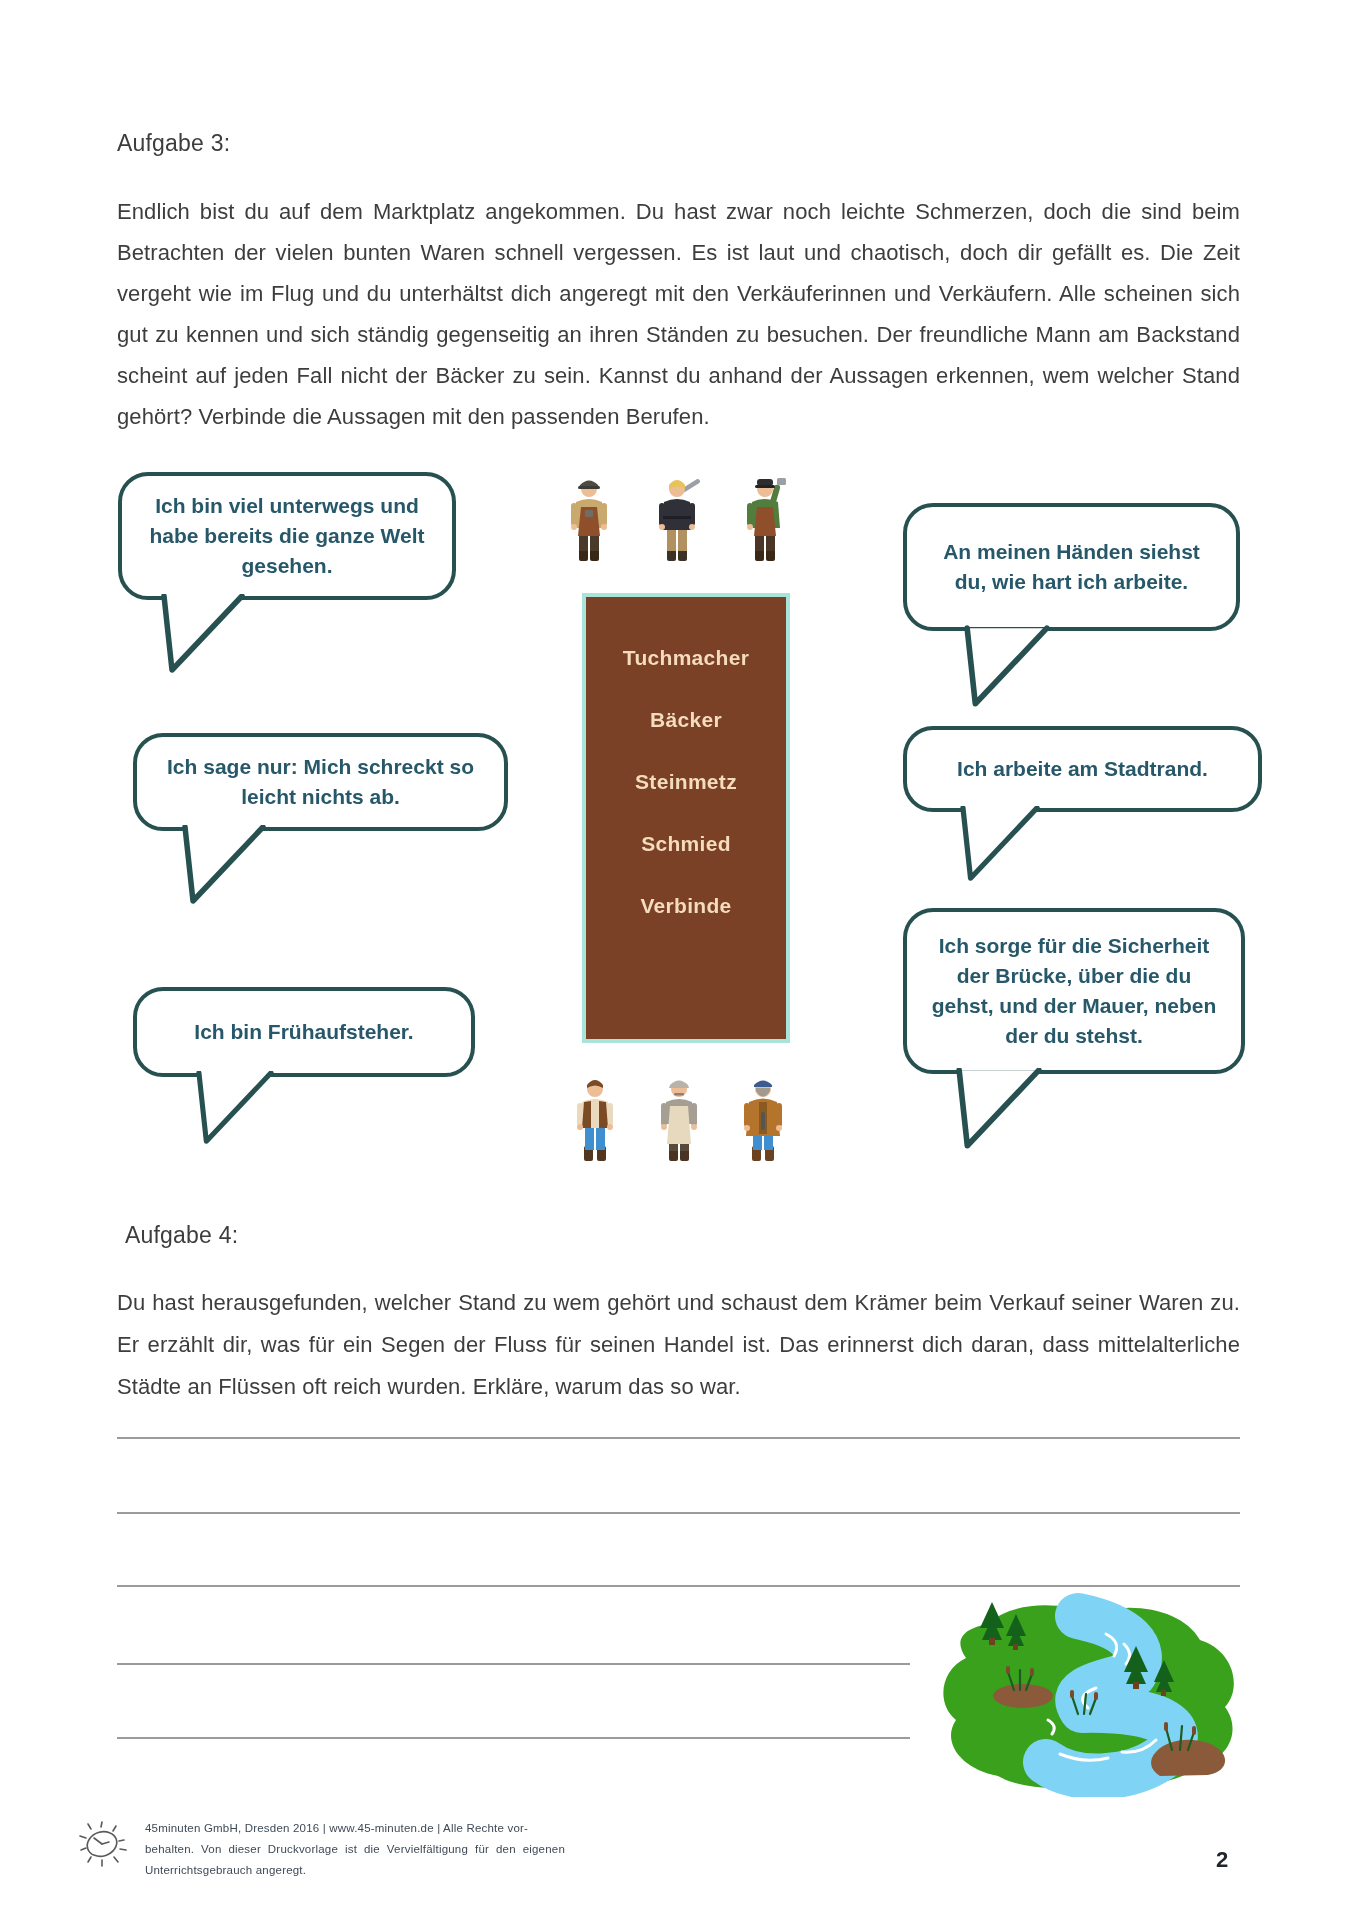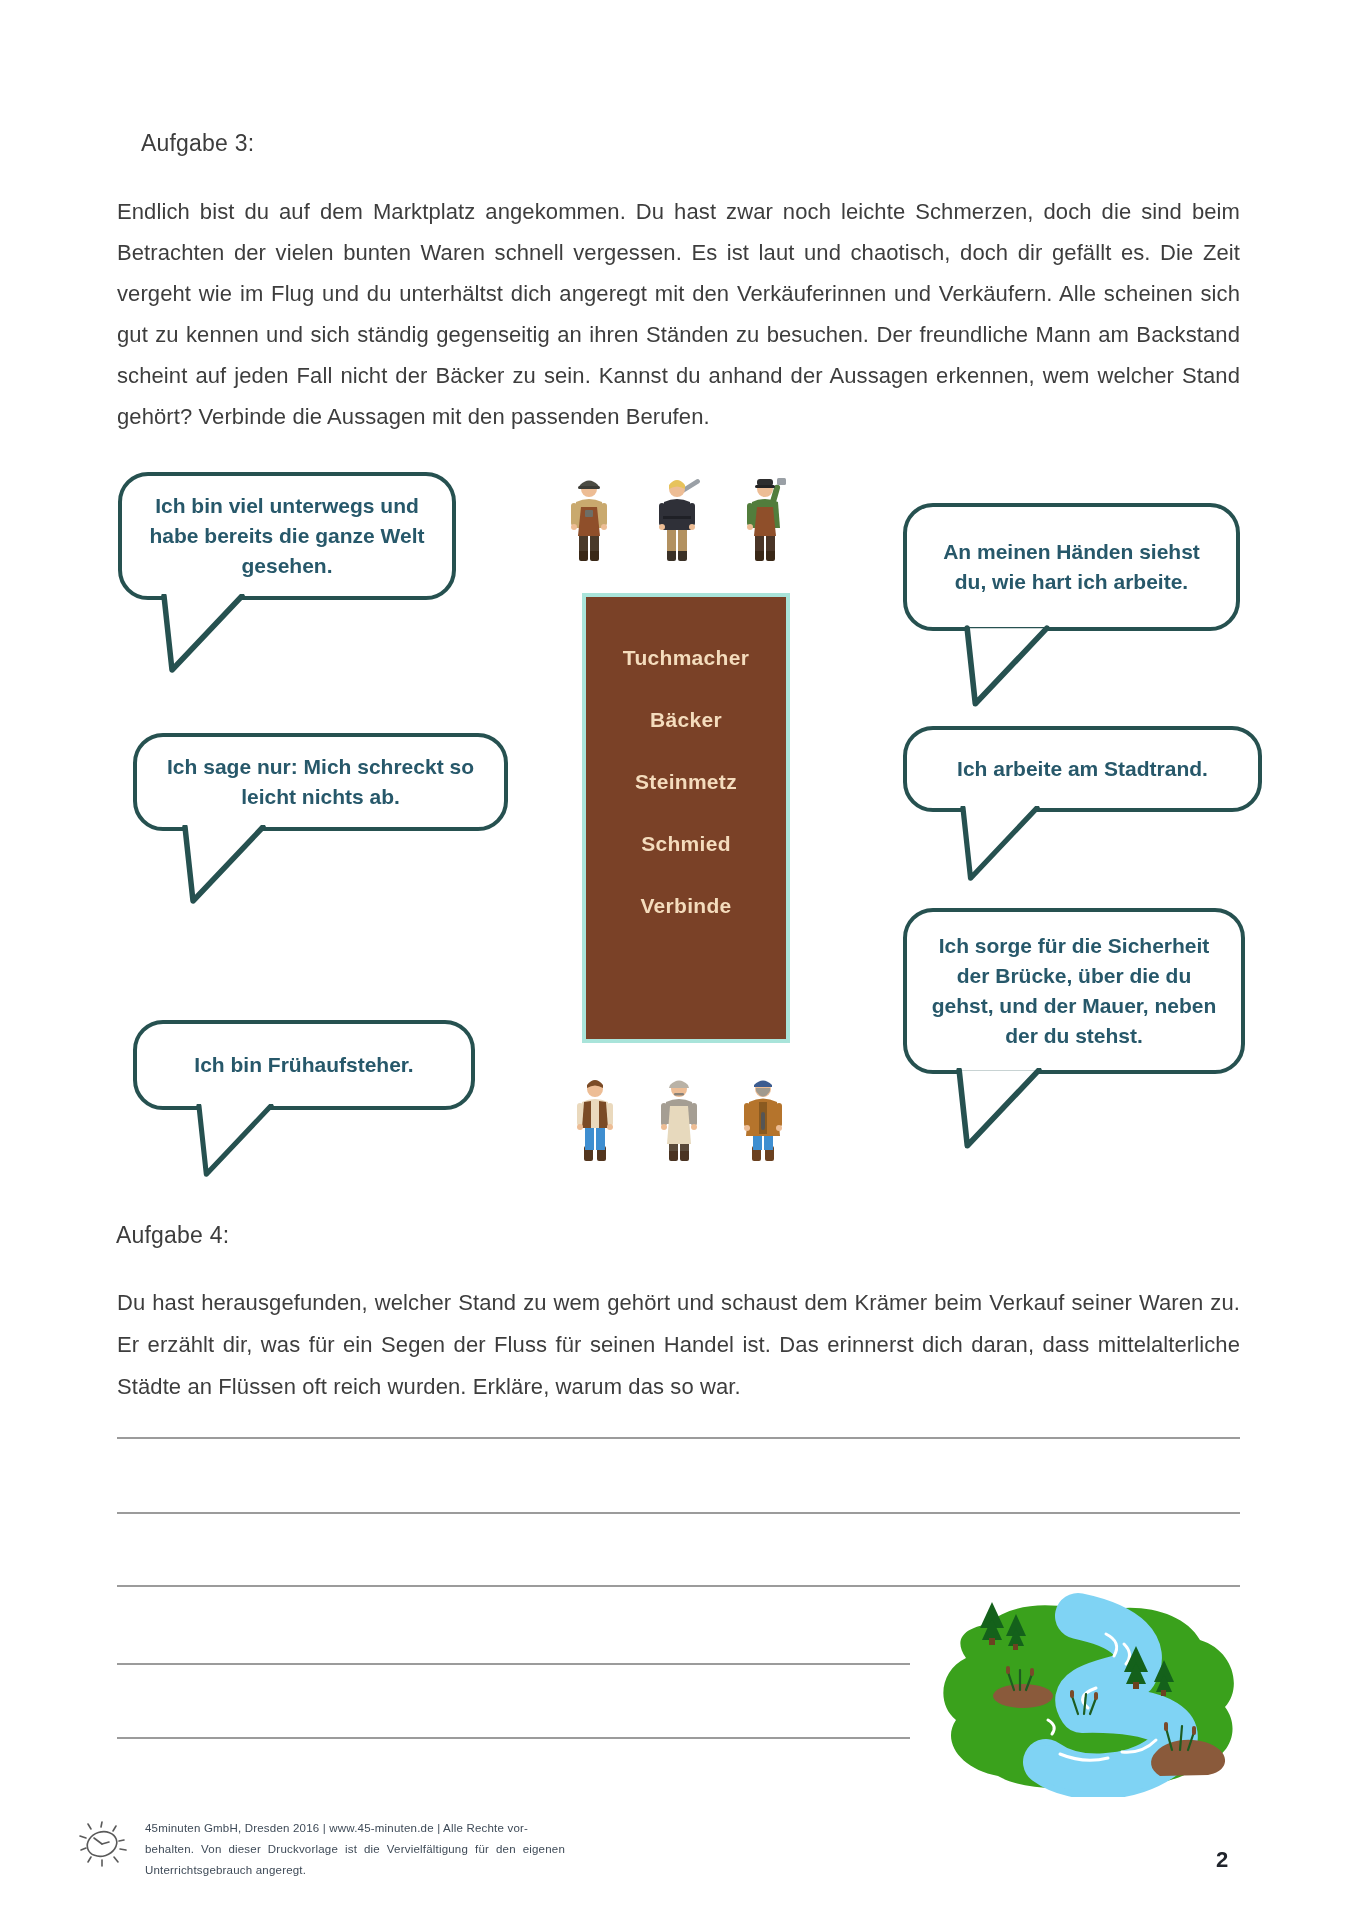"Aufgabe 3:" div.abs { margin-left: 24px -> none }
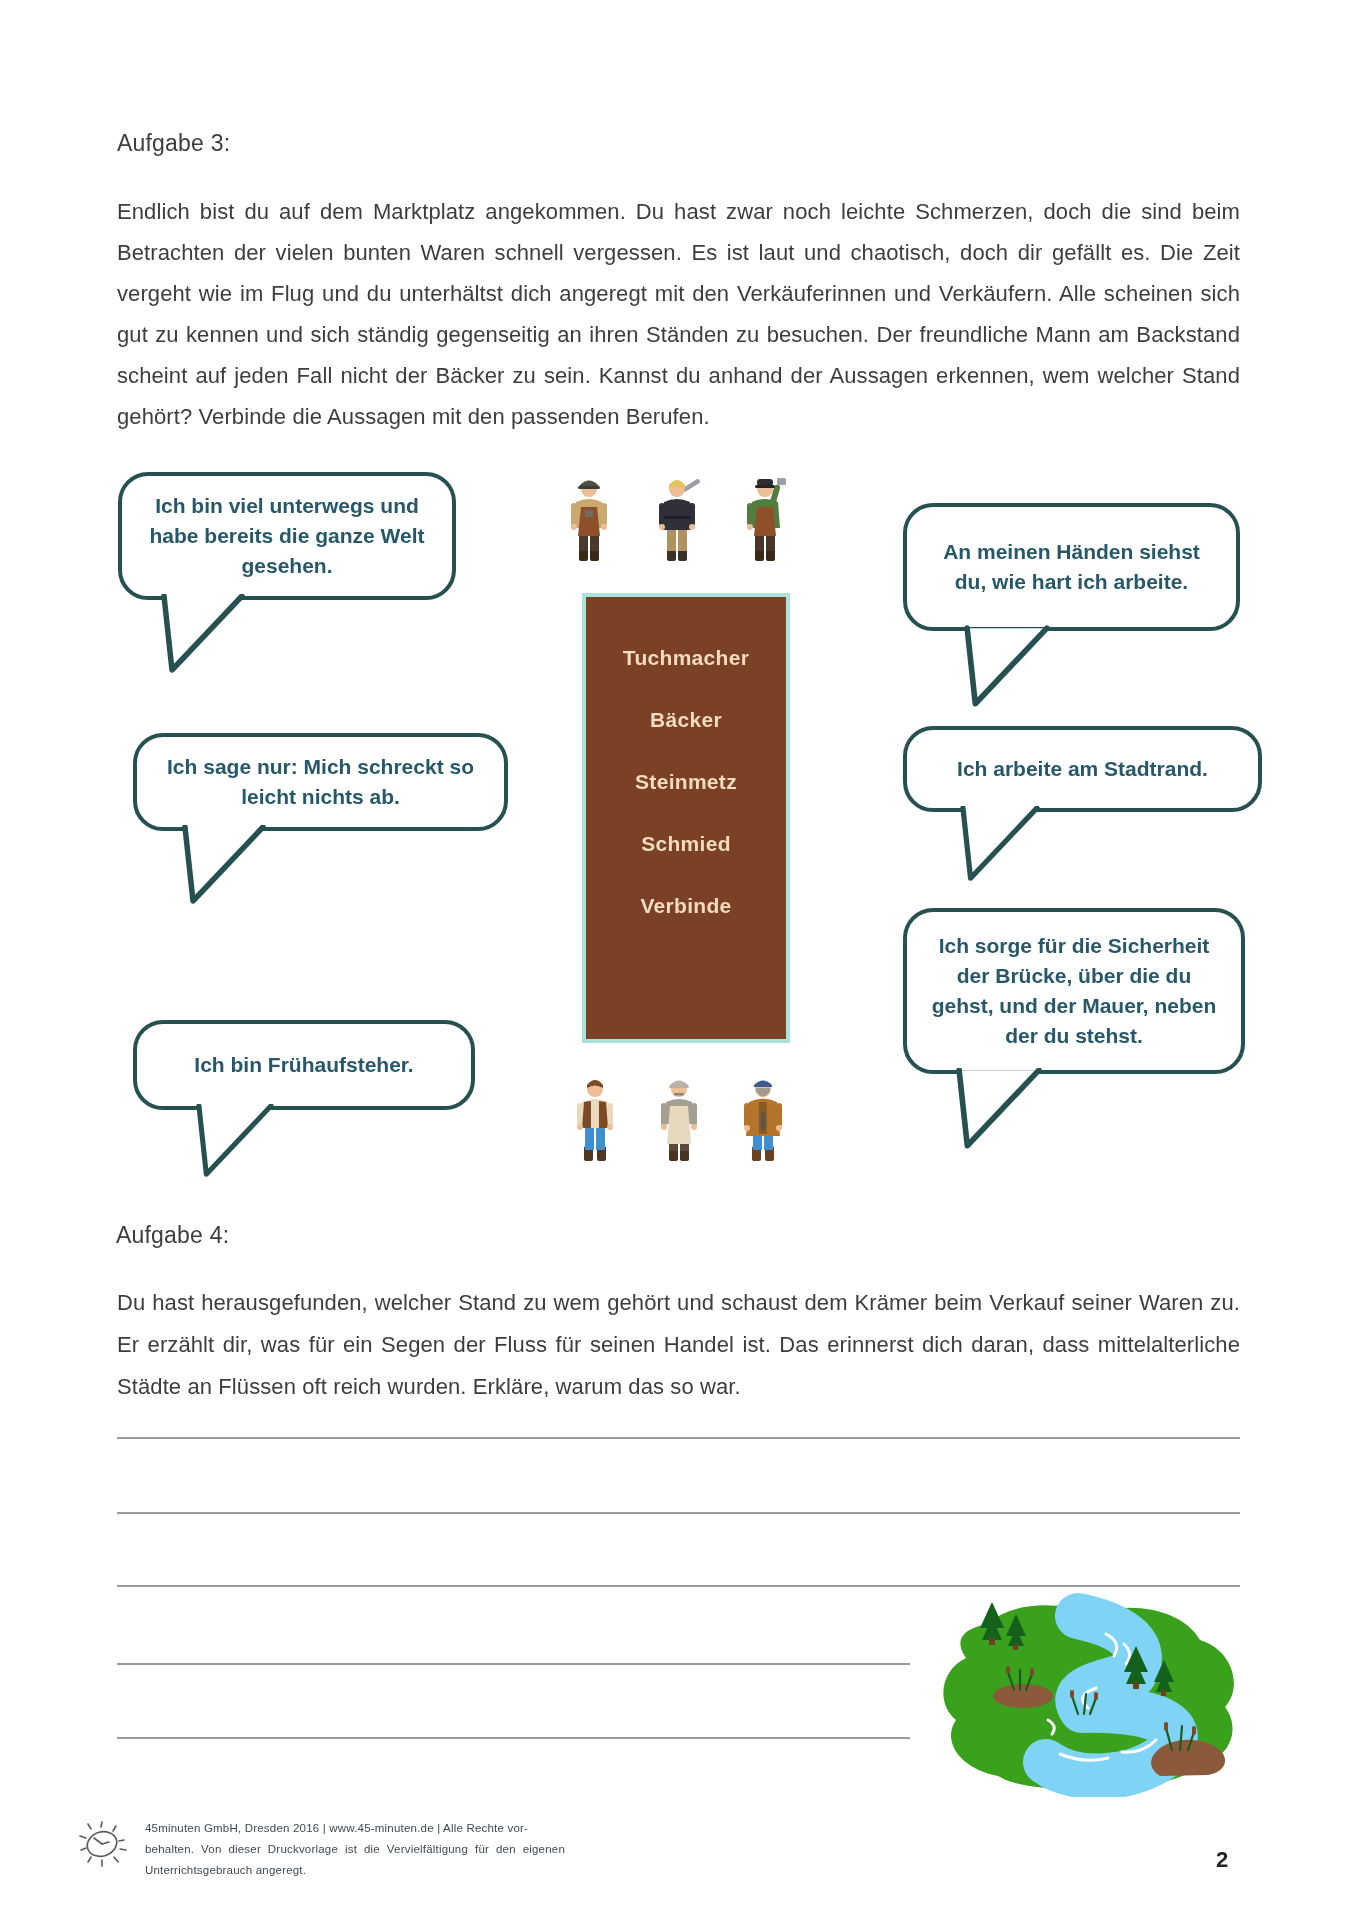"Ich bin Frühaufsteher." div.bubble { top: 1020px -> 987px }
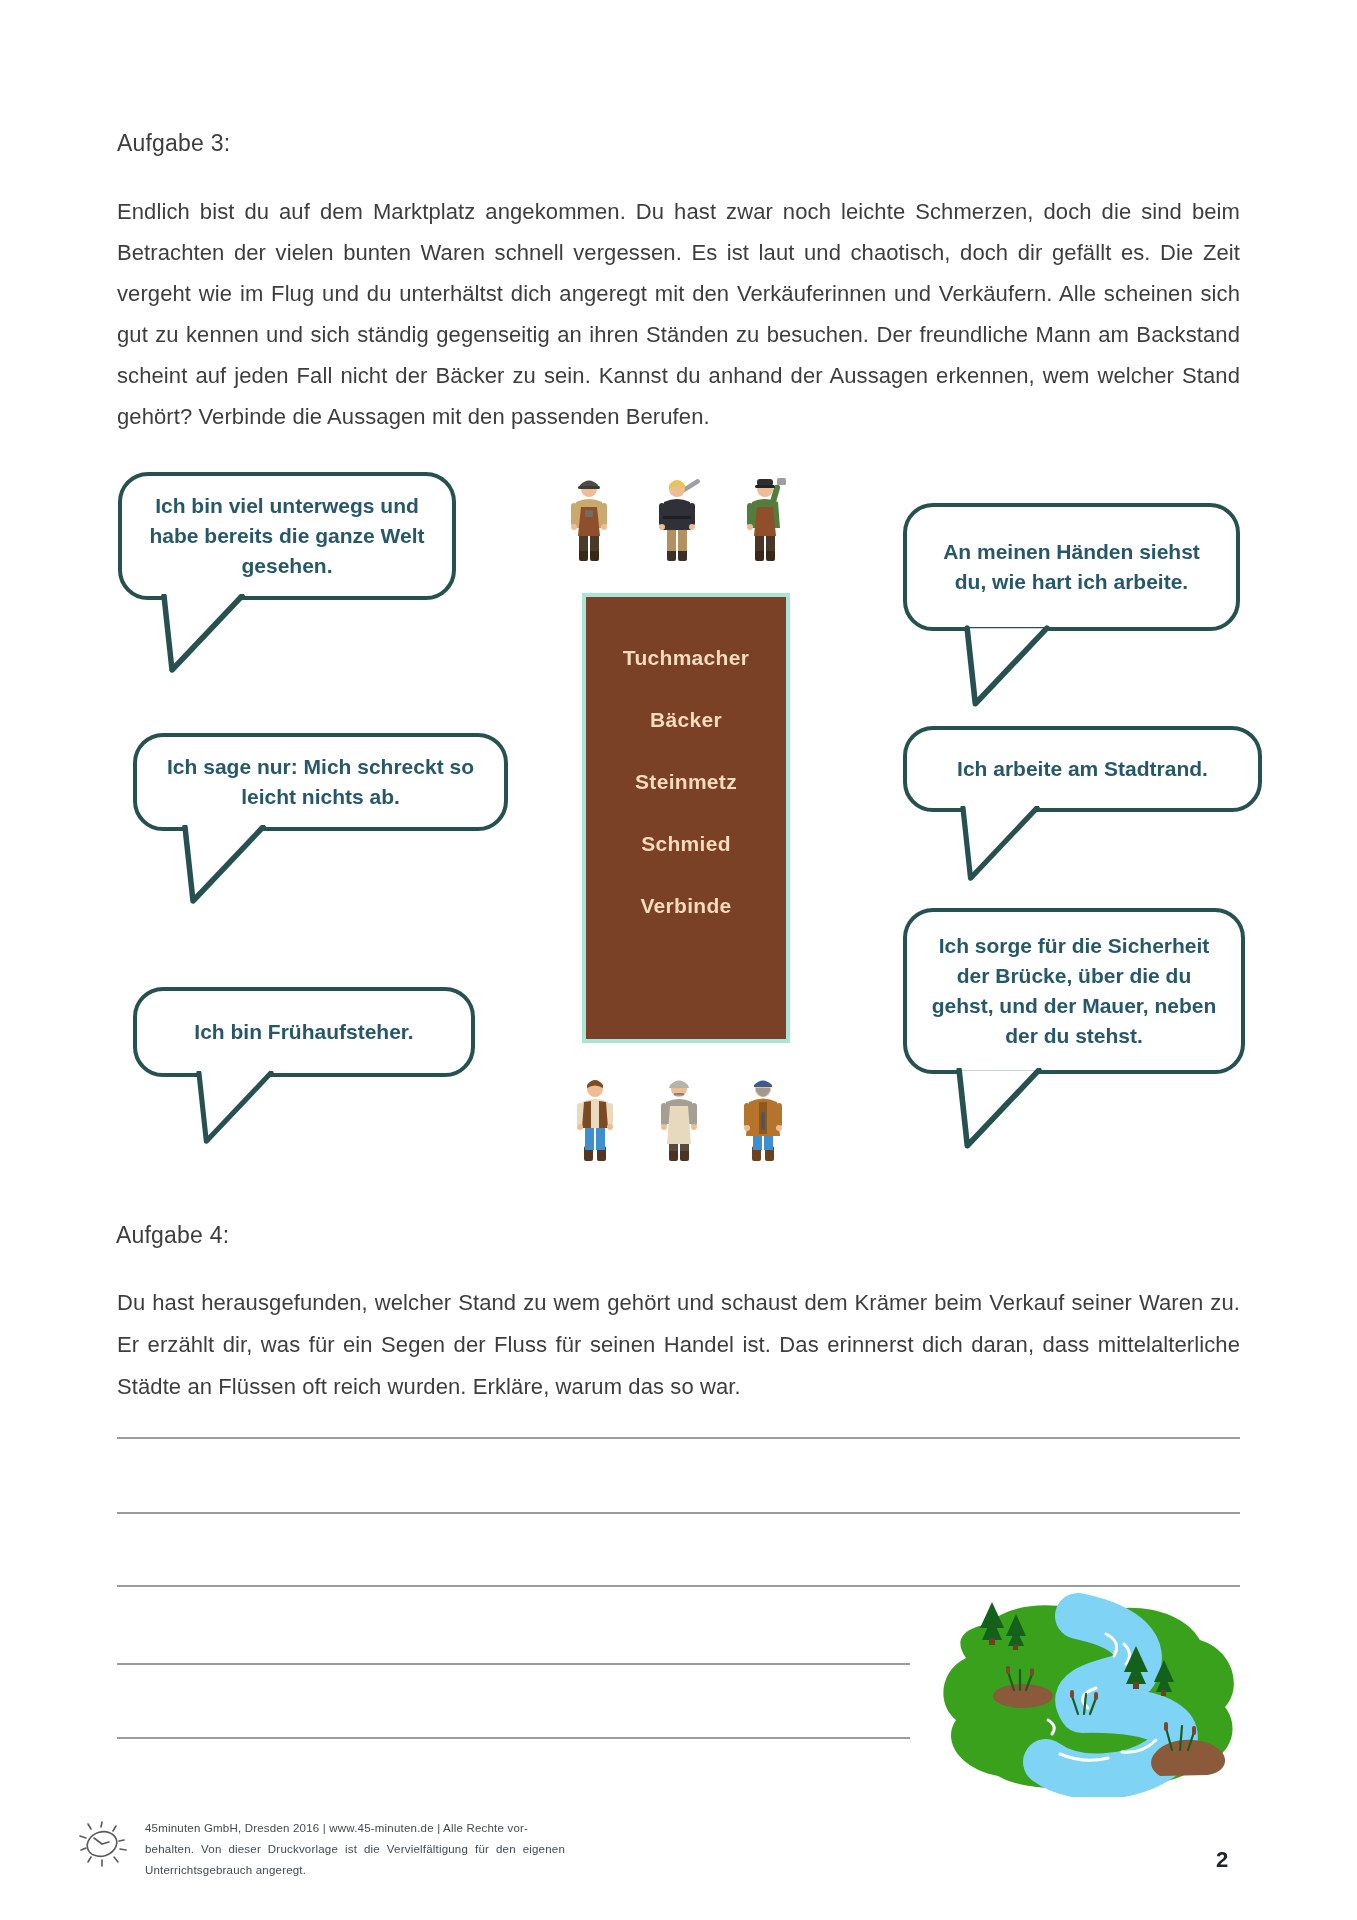"Aufgabe 4:" div.abs { left: 116px -> 125px }
